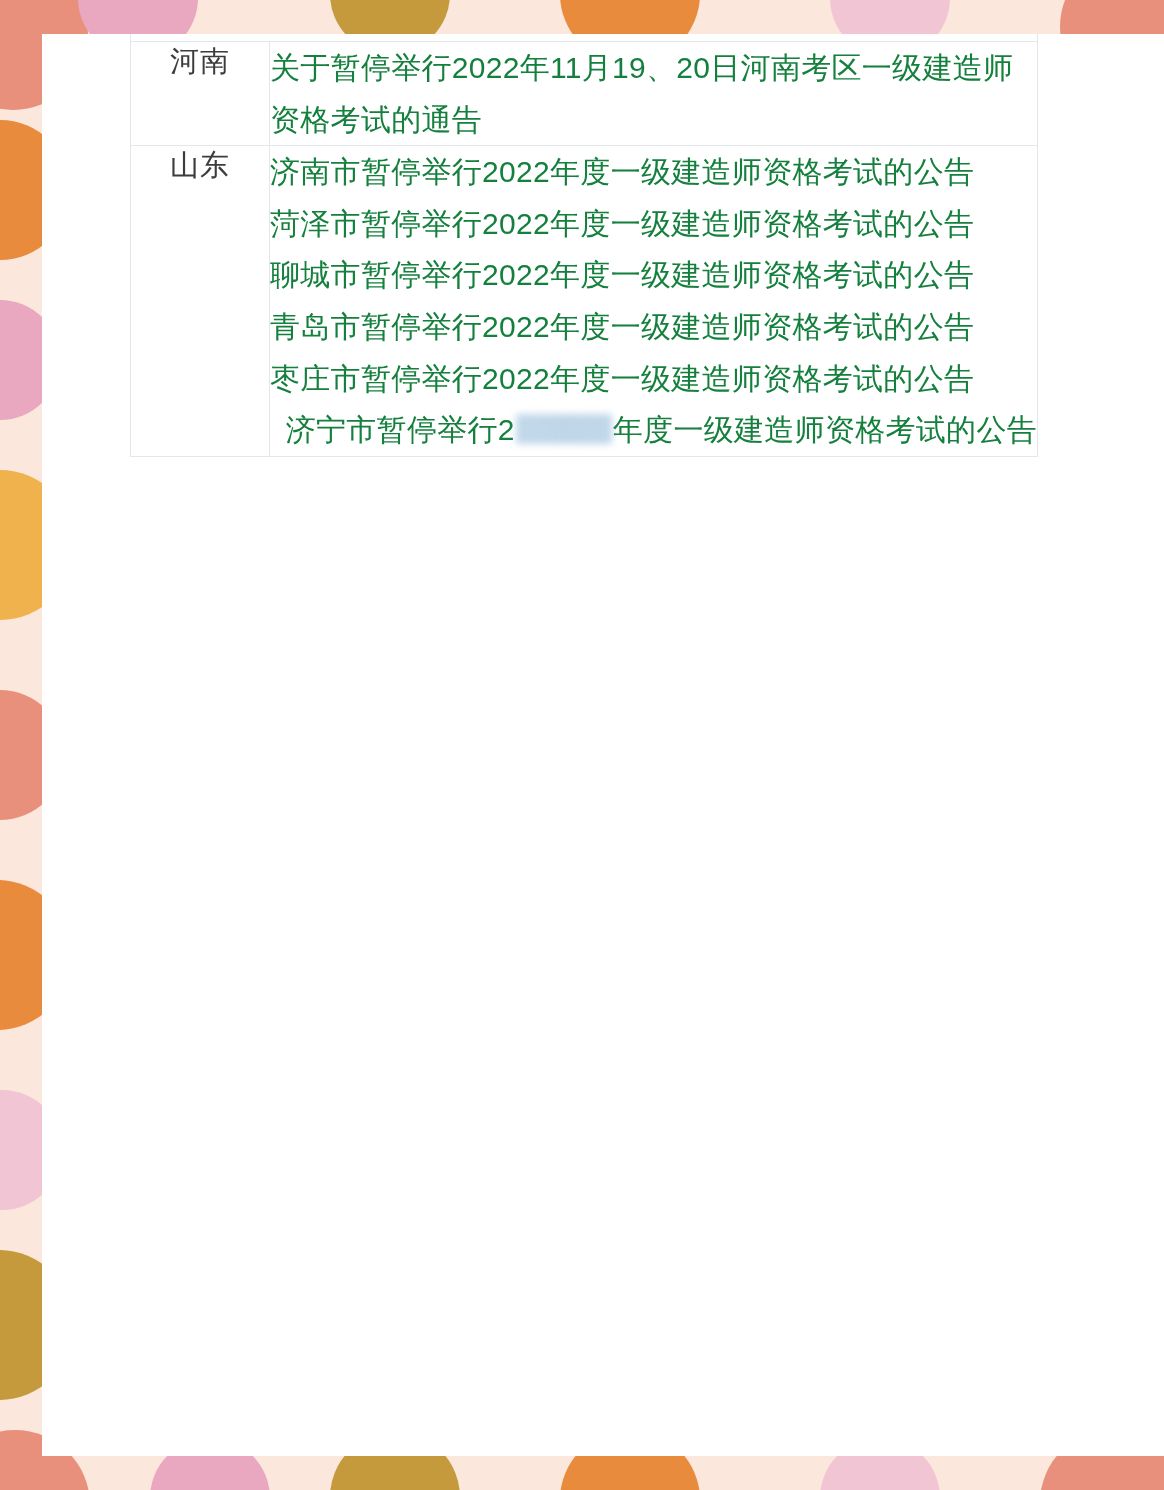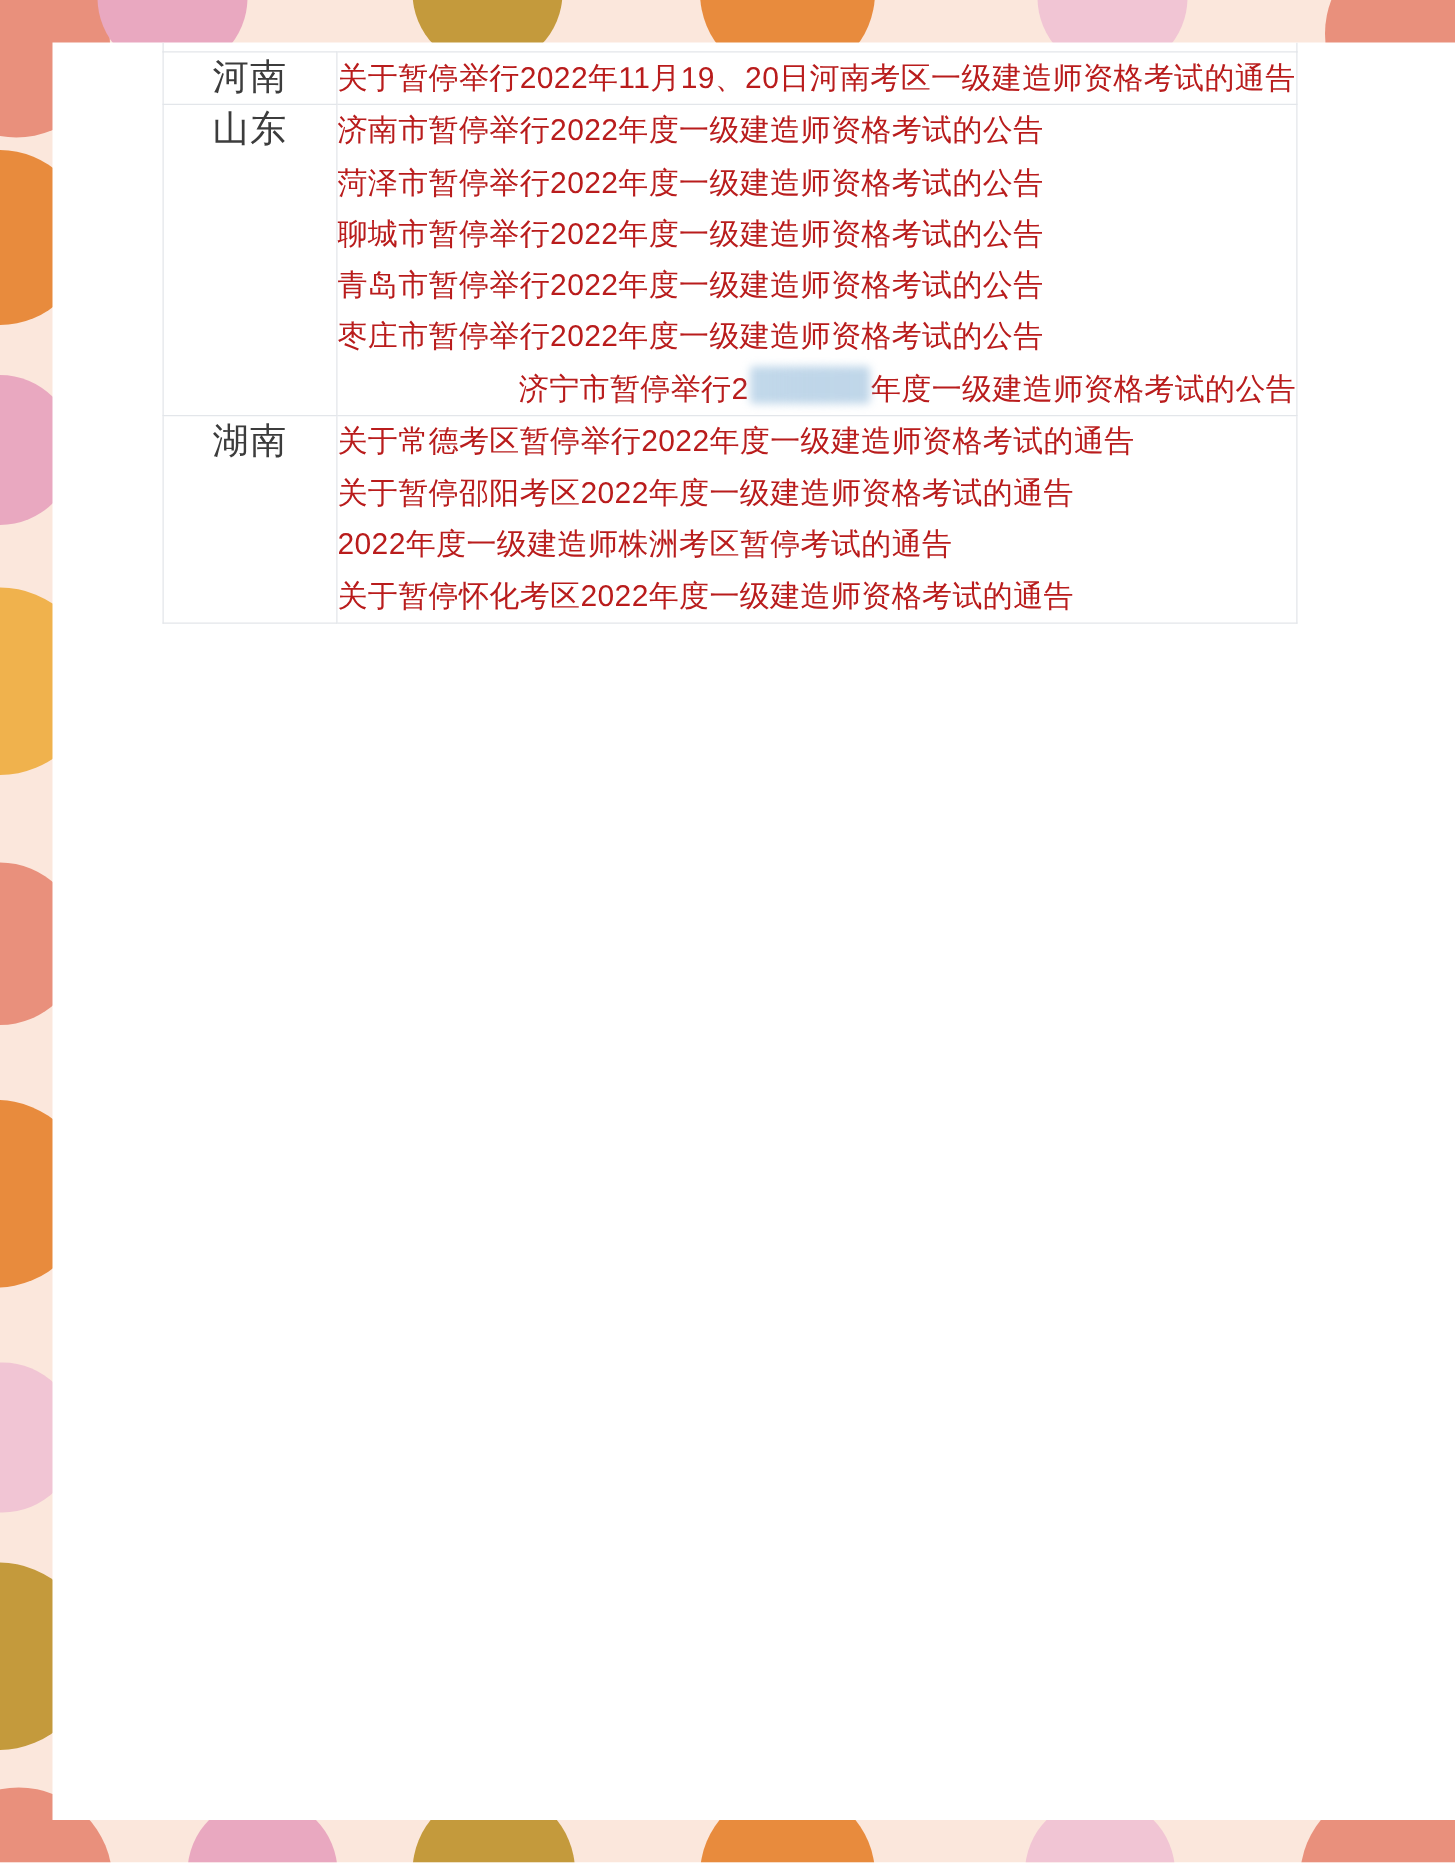"关于暂停举行2022年11月19、20日河南考区一级建造师资格考试的通告" .link { color: #b91c1c -> #15803d; font-size: 24px -> 30px }
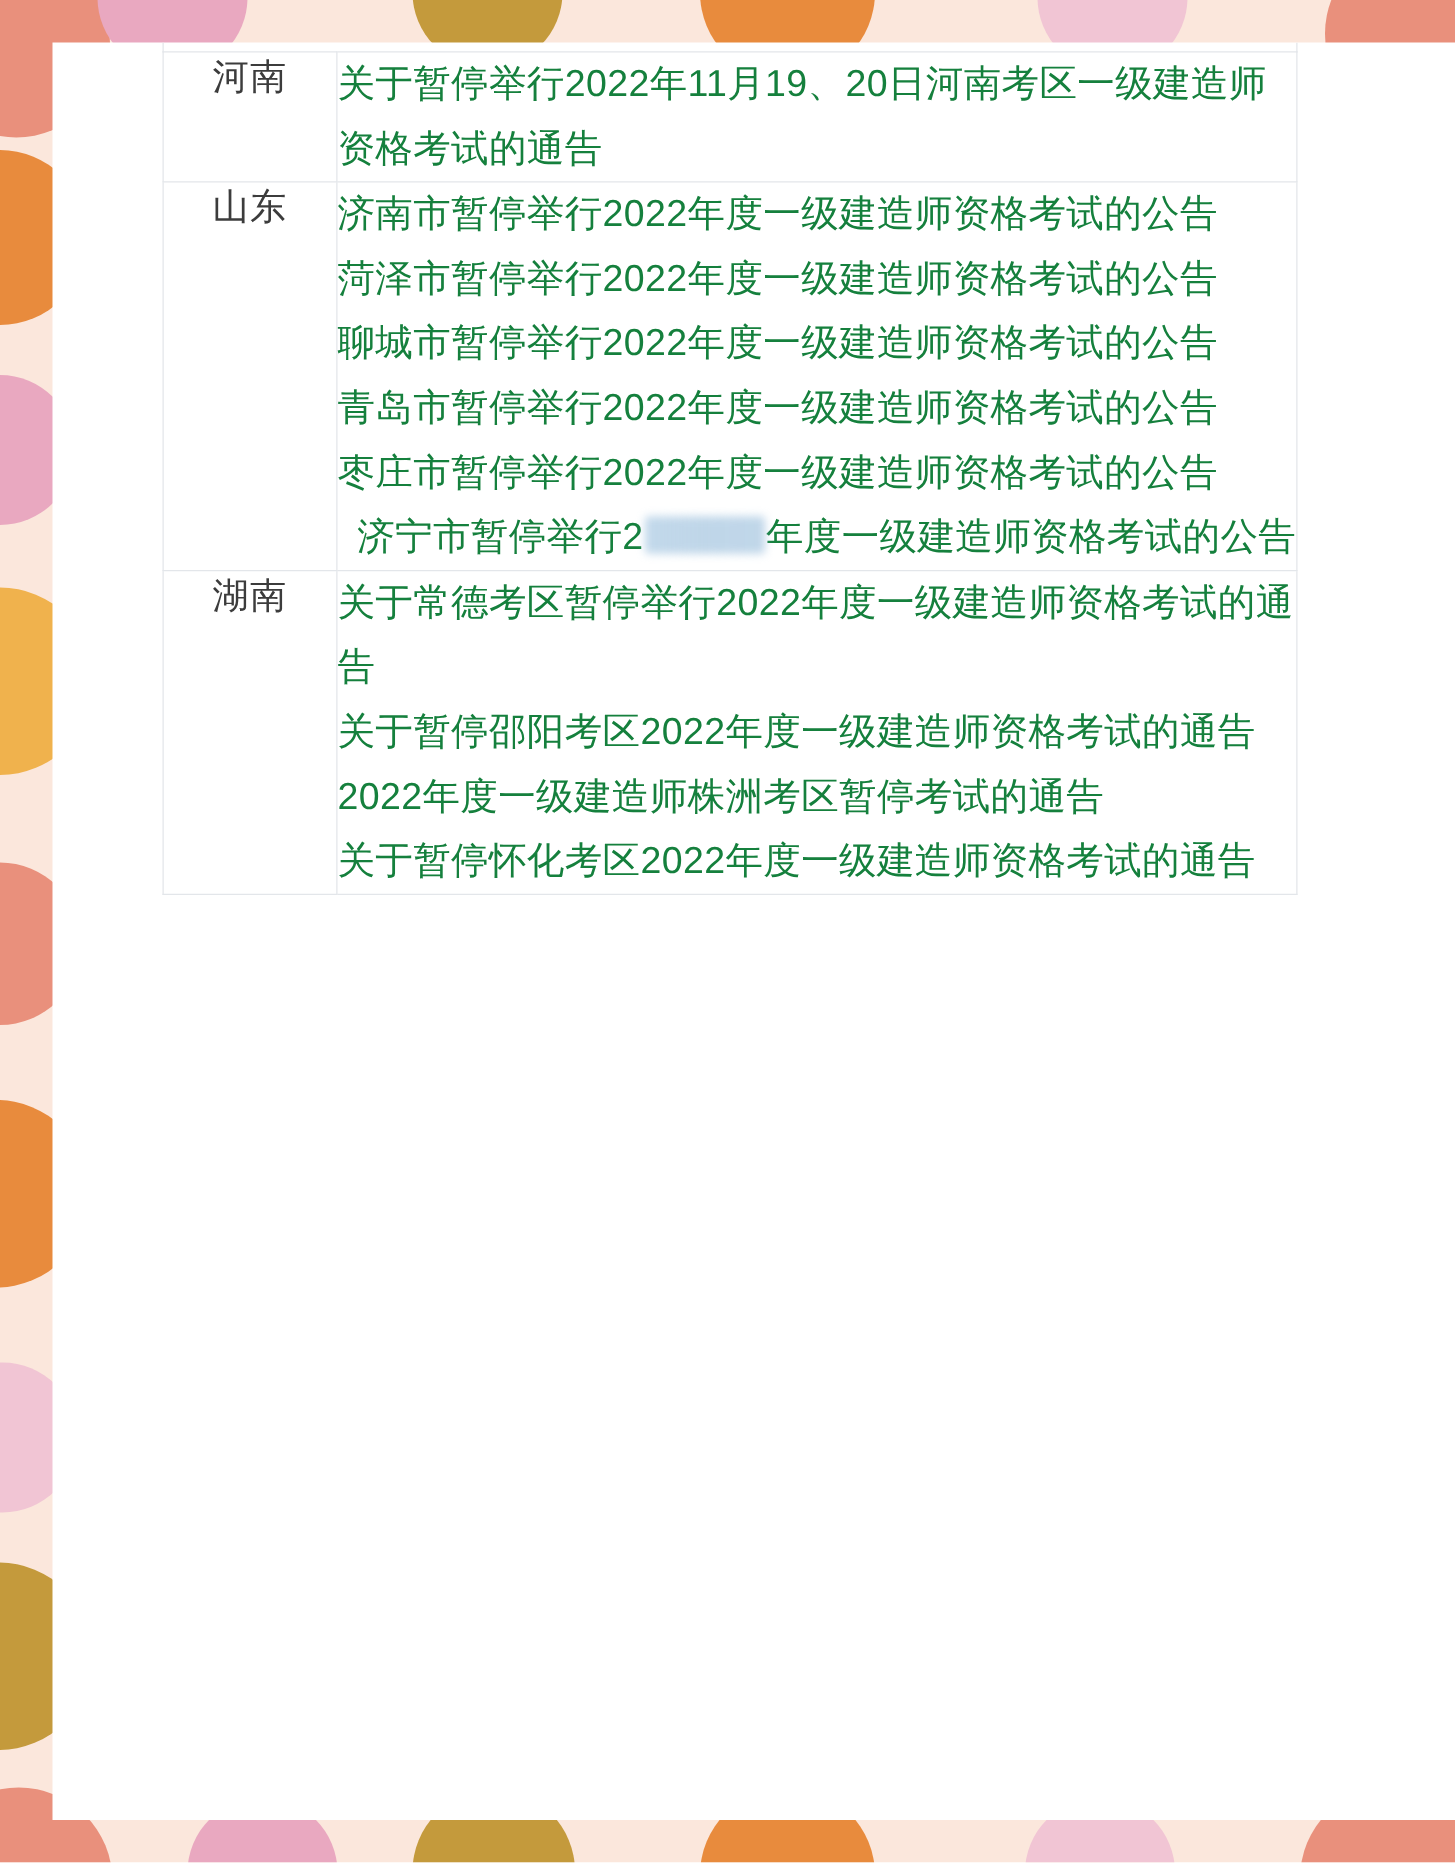"湖南" tr { html: <tr> <td>湖南</td> <td> <a>关于常德考区暂停举行2022年度一级建造师资格考试的通告</a> <a>关于暂停邵阳考区2022年度一级建造师资格考试的通告</a> <a>2022年度一级建造师株洲考区暂停考试的通告</a> <a>关于暂停怀化考区2022年度一级建造师资格考试的通告</a> </td> </tr> -> none }
